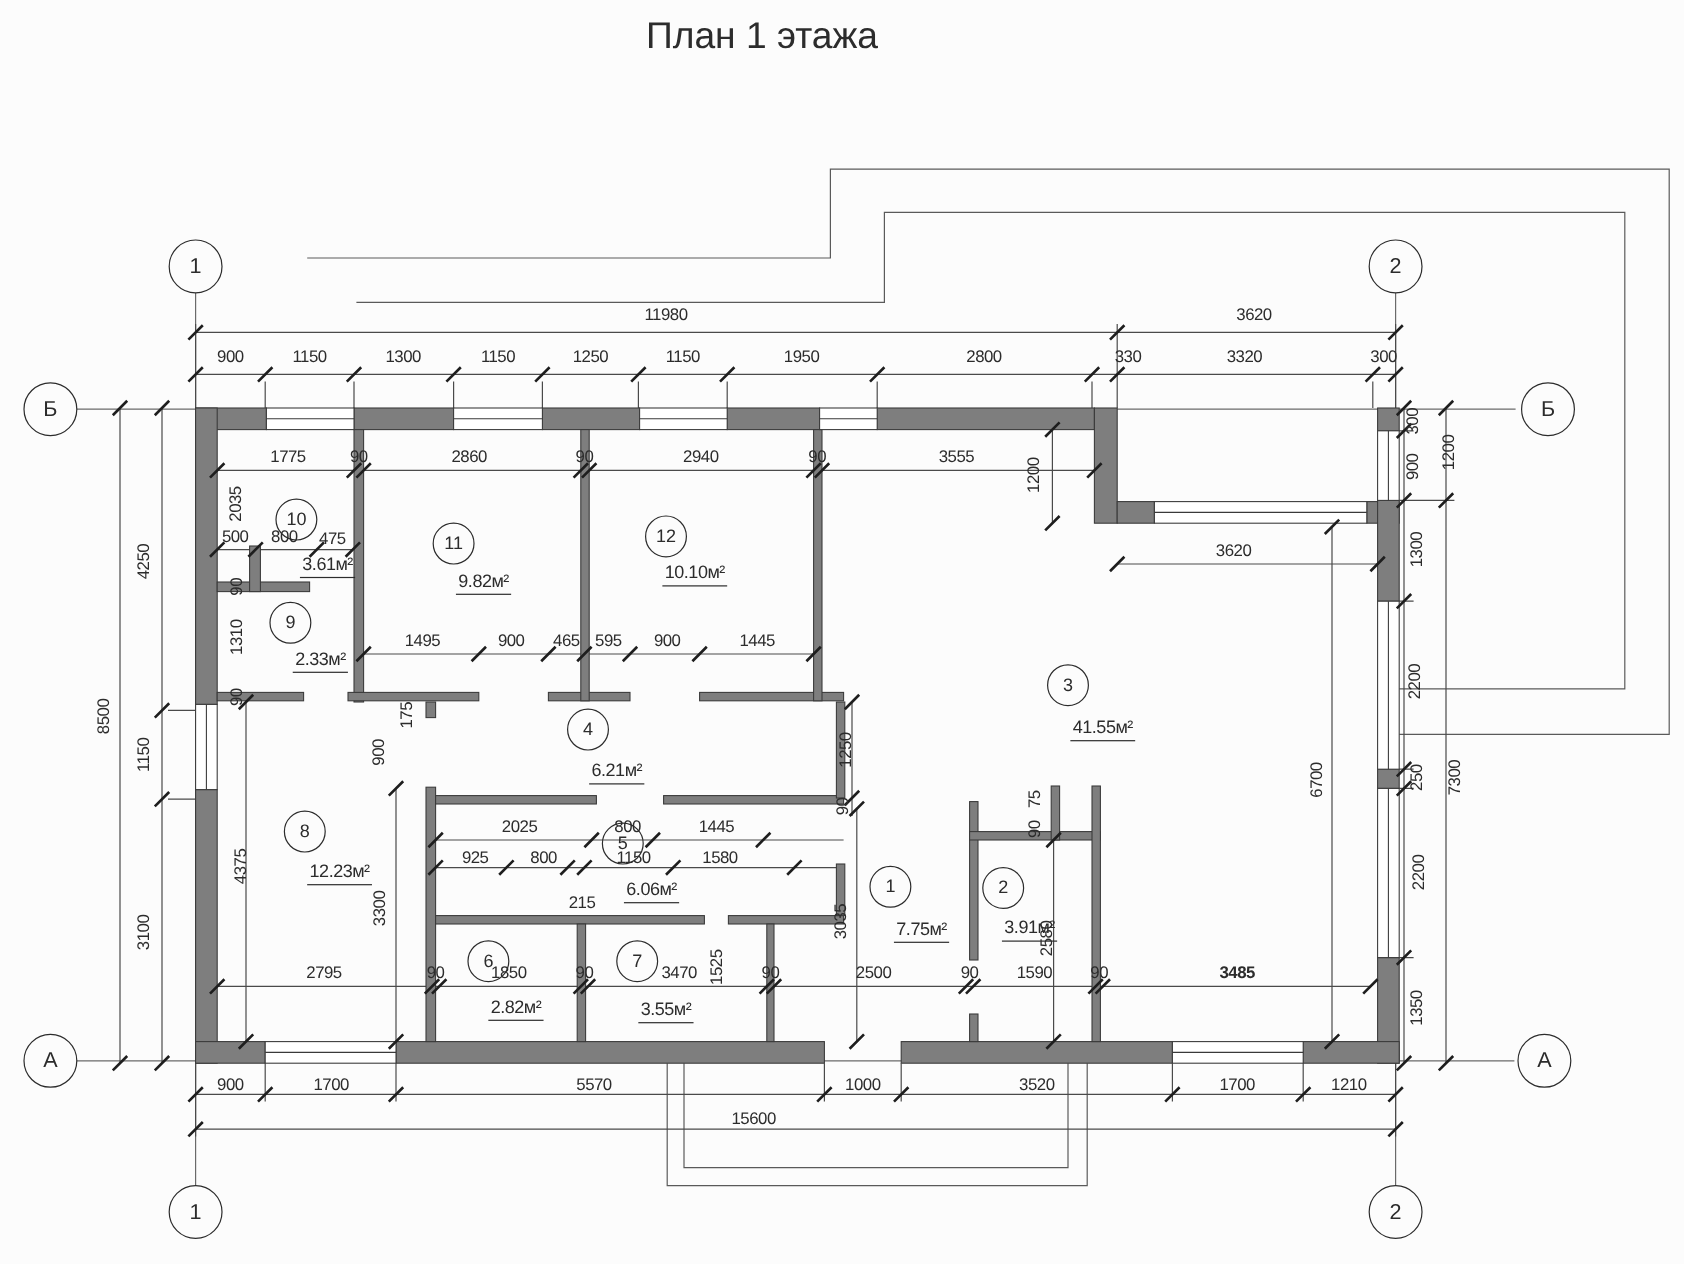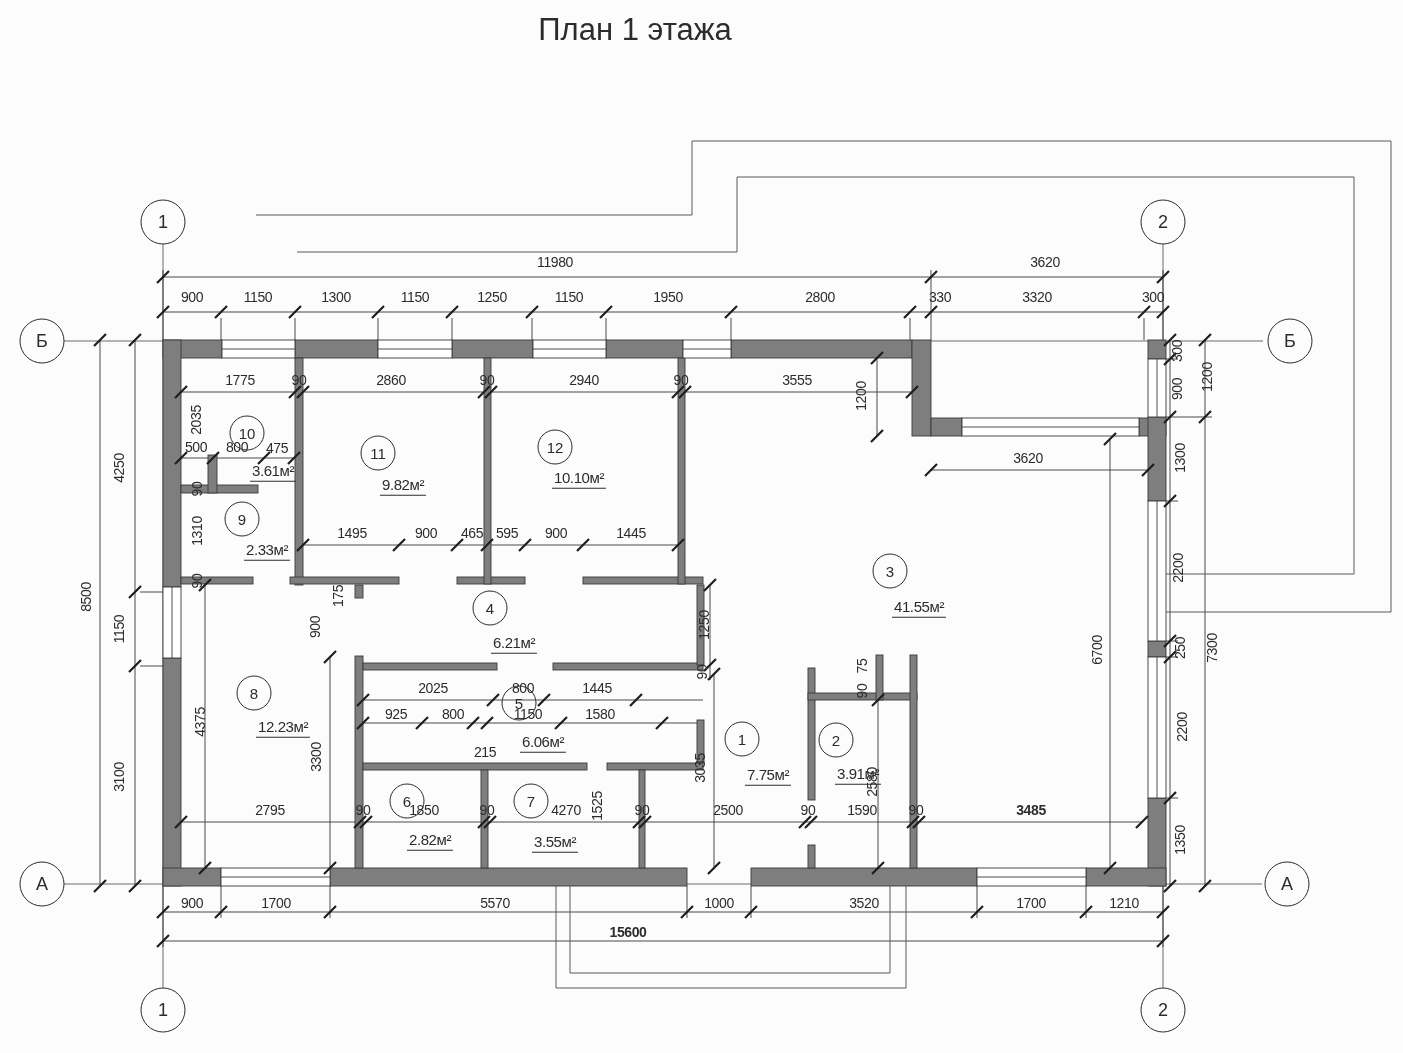"4270" span.dim { text: 4270 -> 3470 }
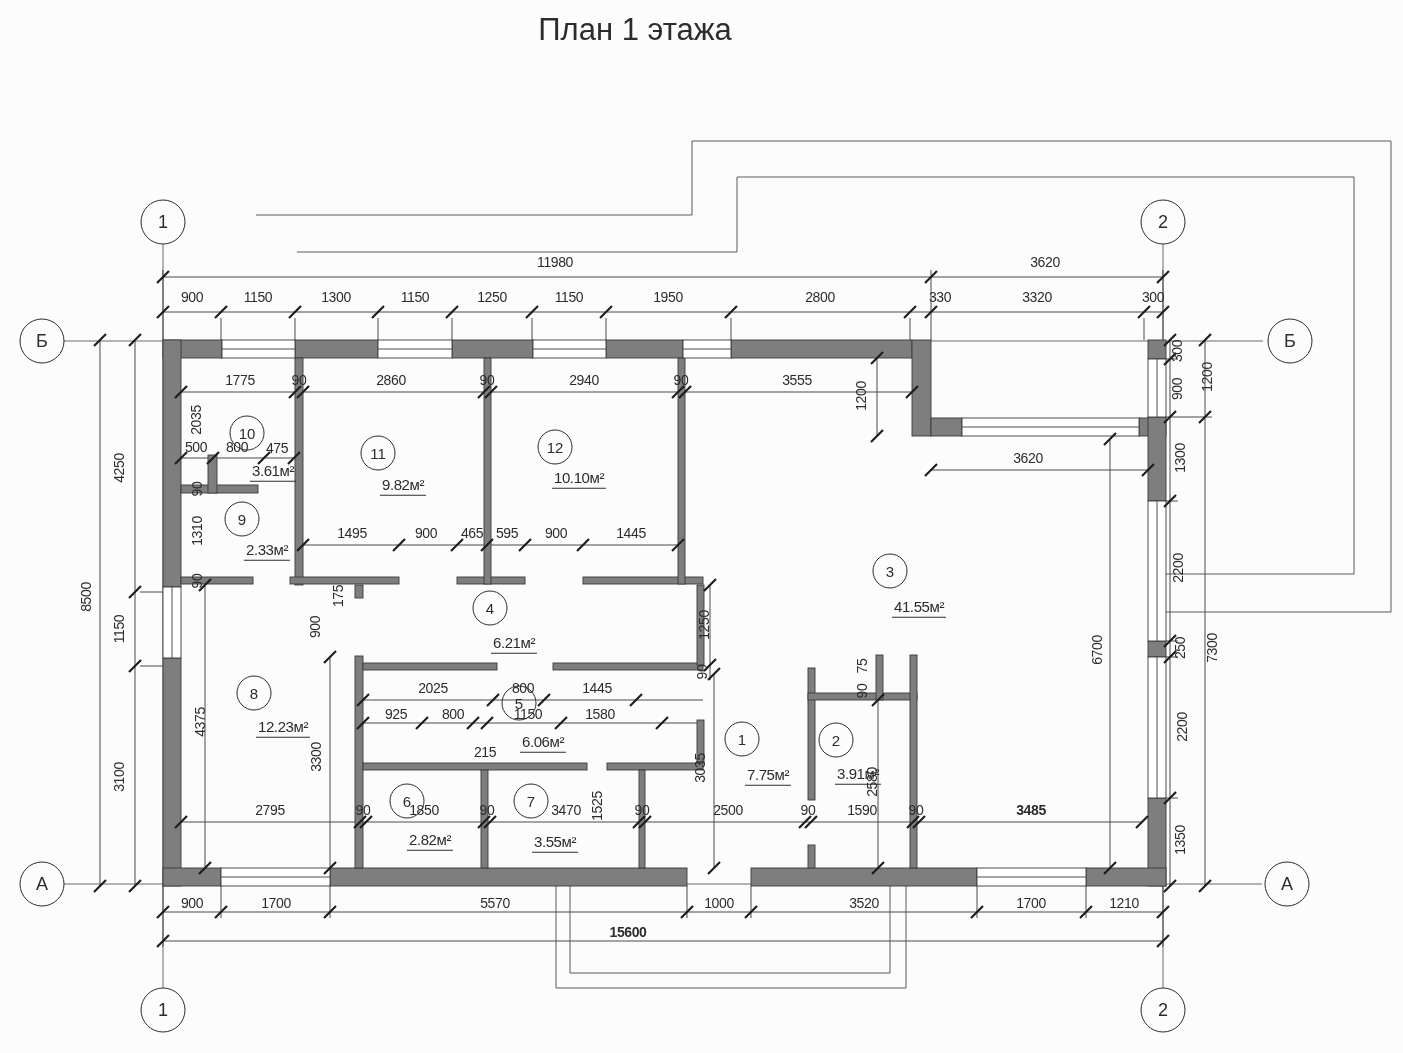"15600" span.dim { font-weight: bold -> none }
